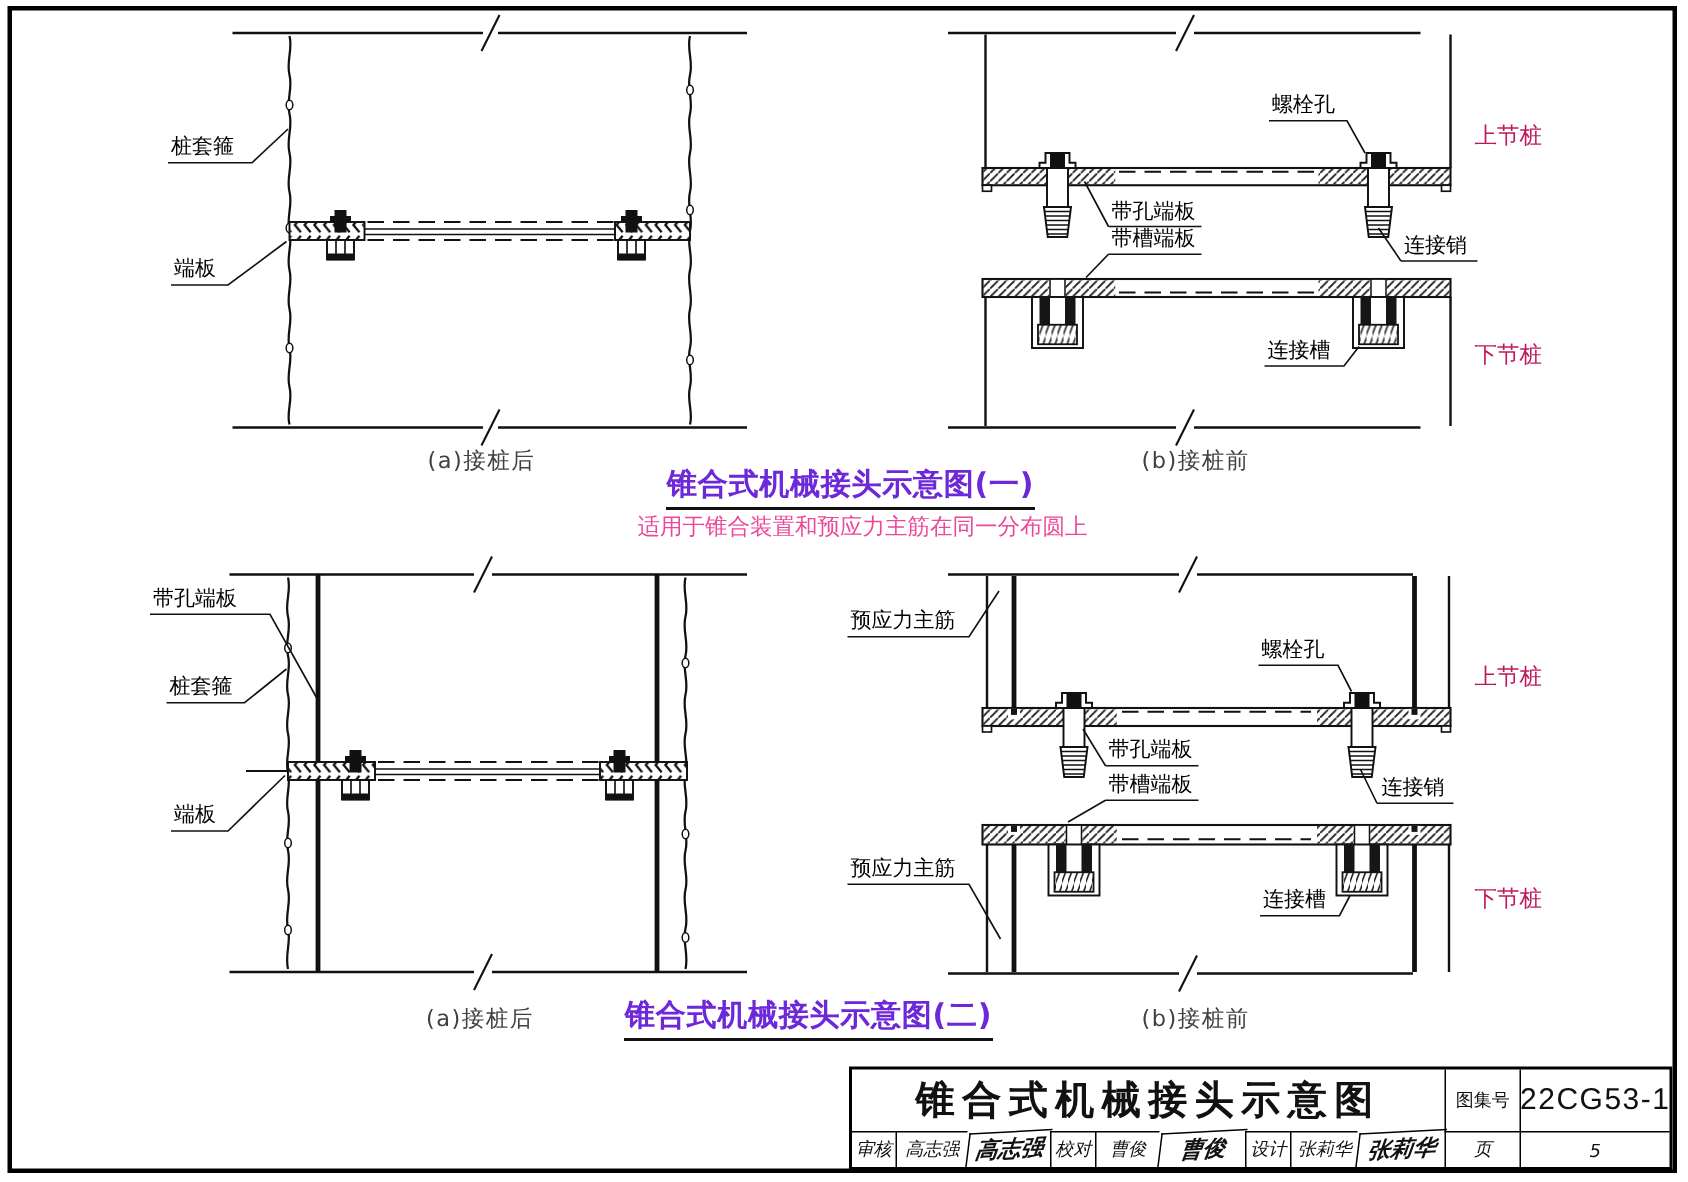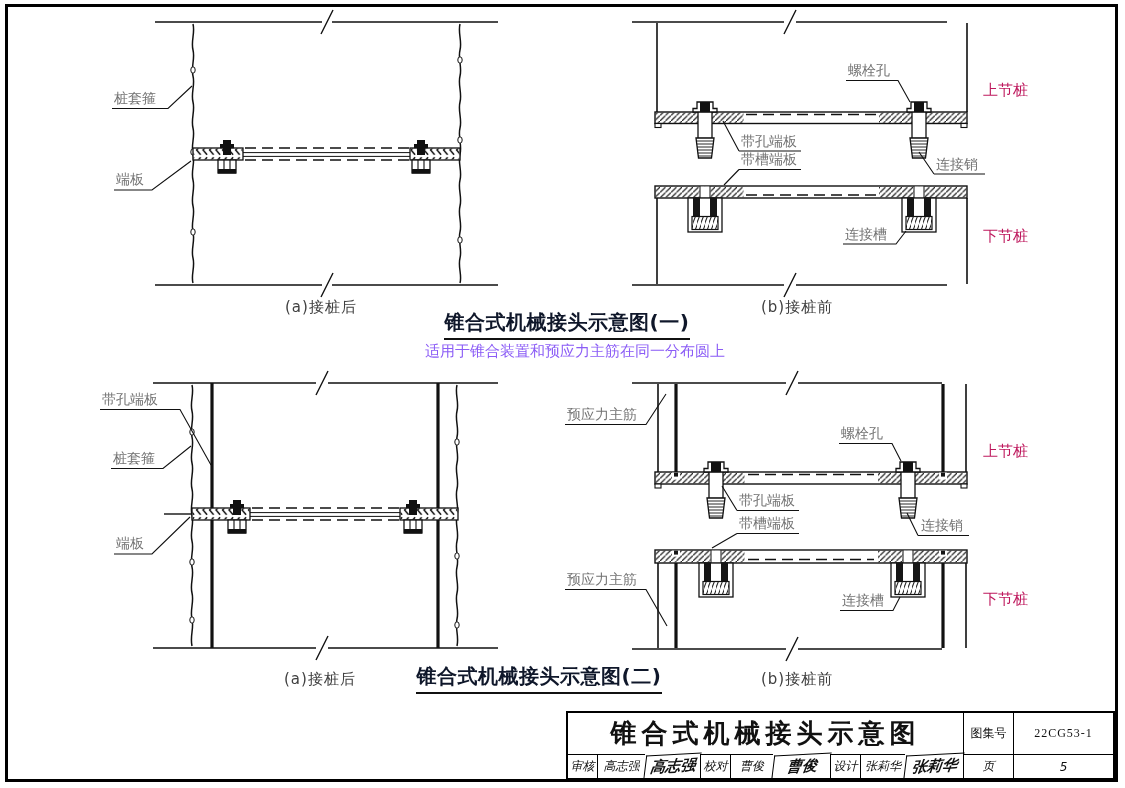"螺栓孔" .lbl { color: #737373 -> #000000 }
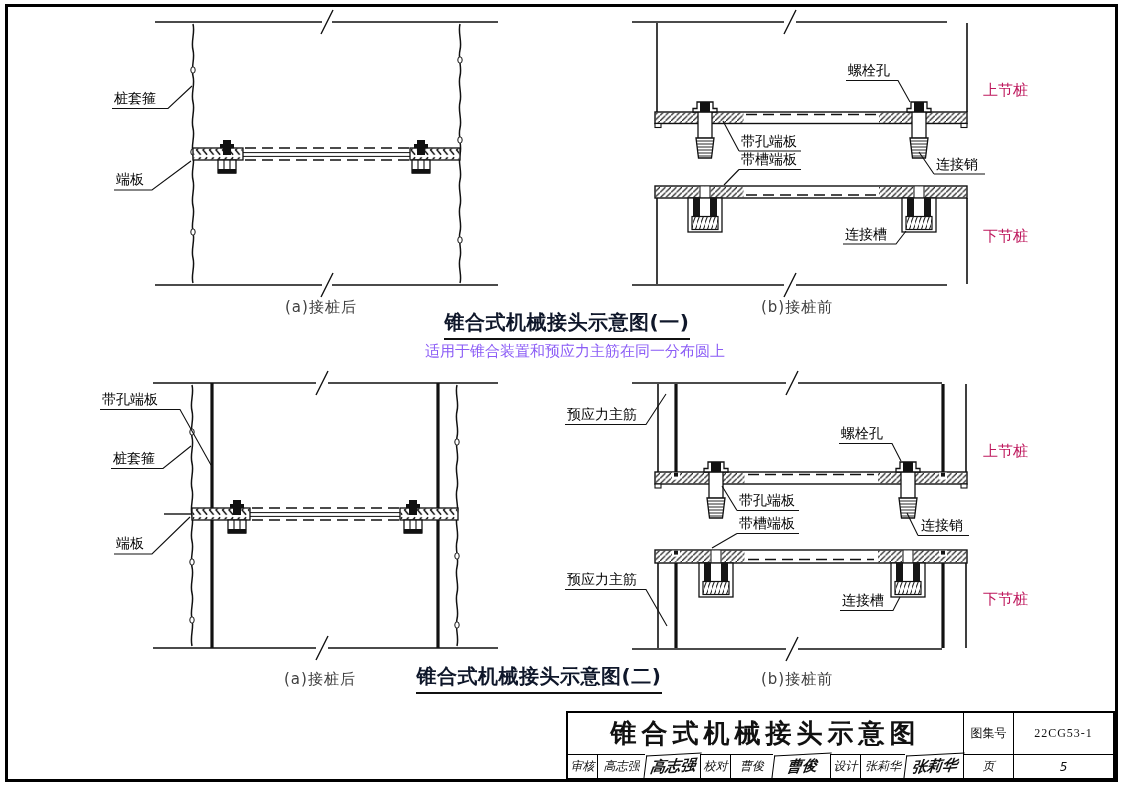"锥合式机械接头示意图(一)" .fig-title { color: #0f172a -> #6d28d9 }
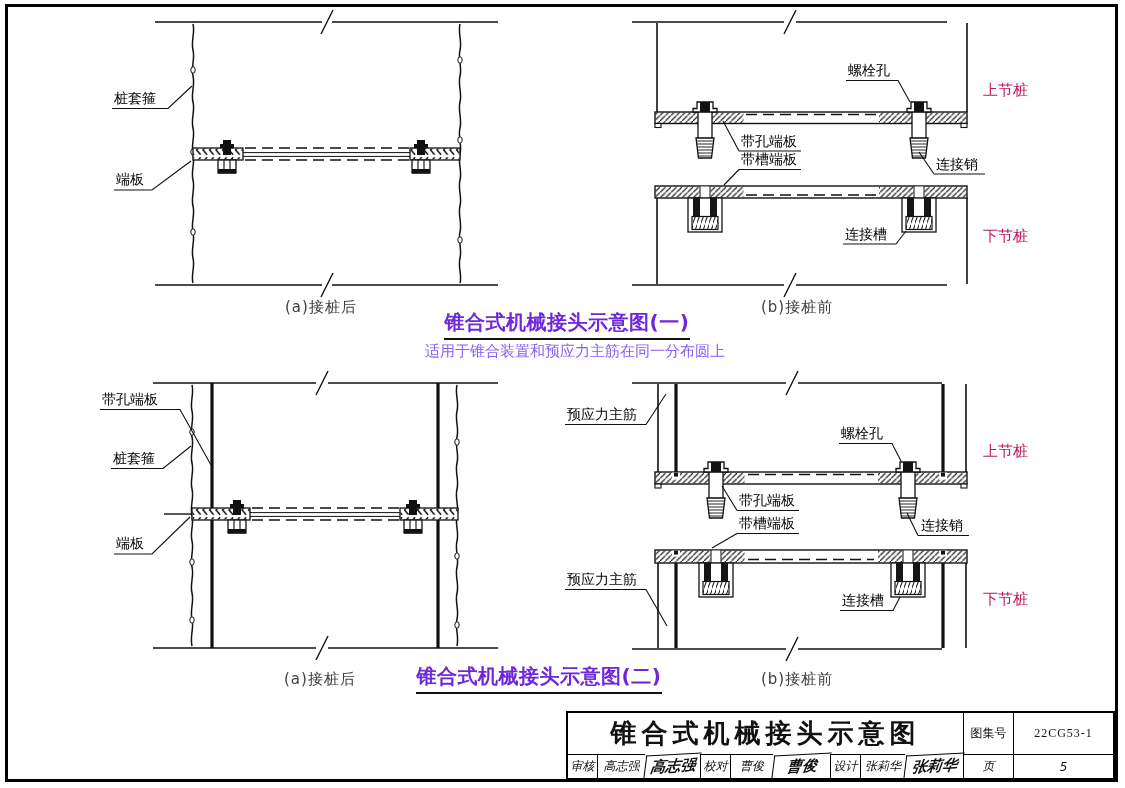"适用于锥合装置和预应力主筋在同一分布圆上" .fig-sub { color: #8b5cf6 -> #ec4899 }
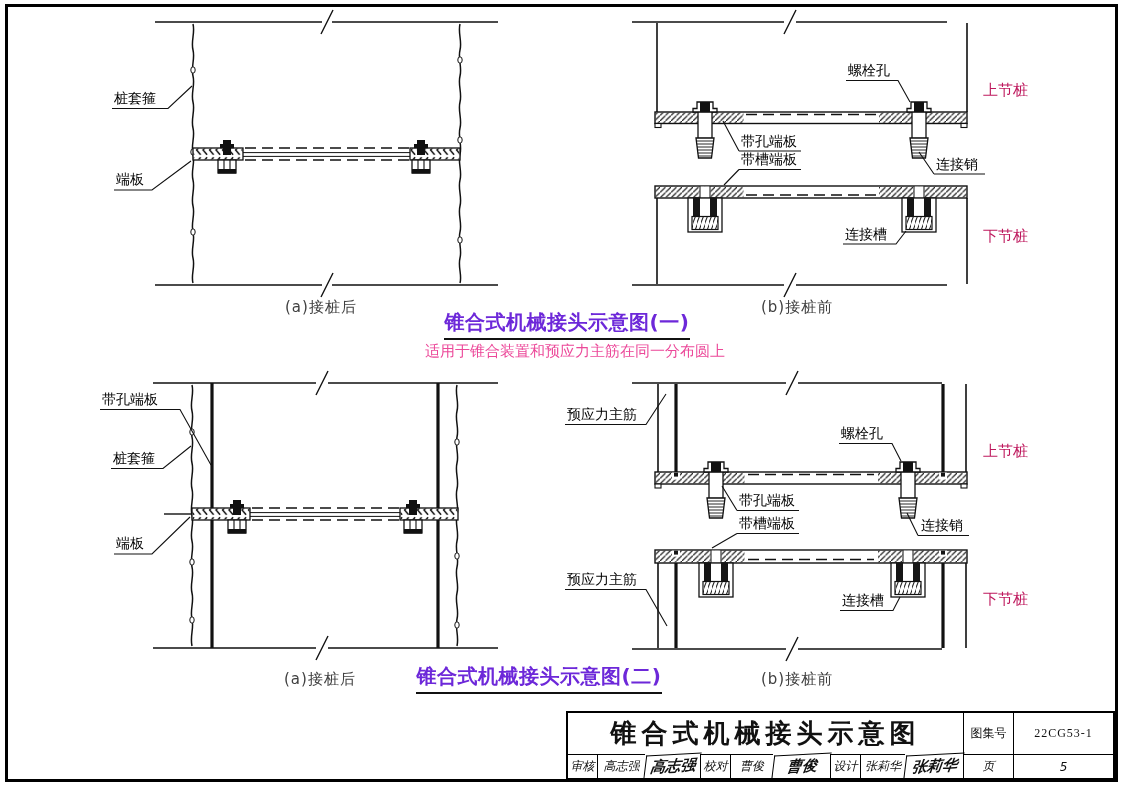"22CG53-1" .tb-atlas-no { font-family: Liberation Serif, serif -> Liberation Sans, sans-serif; font-size: 12px -> 20px }
